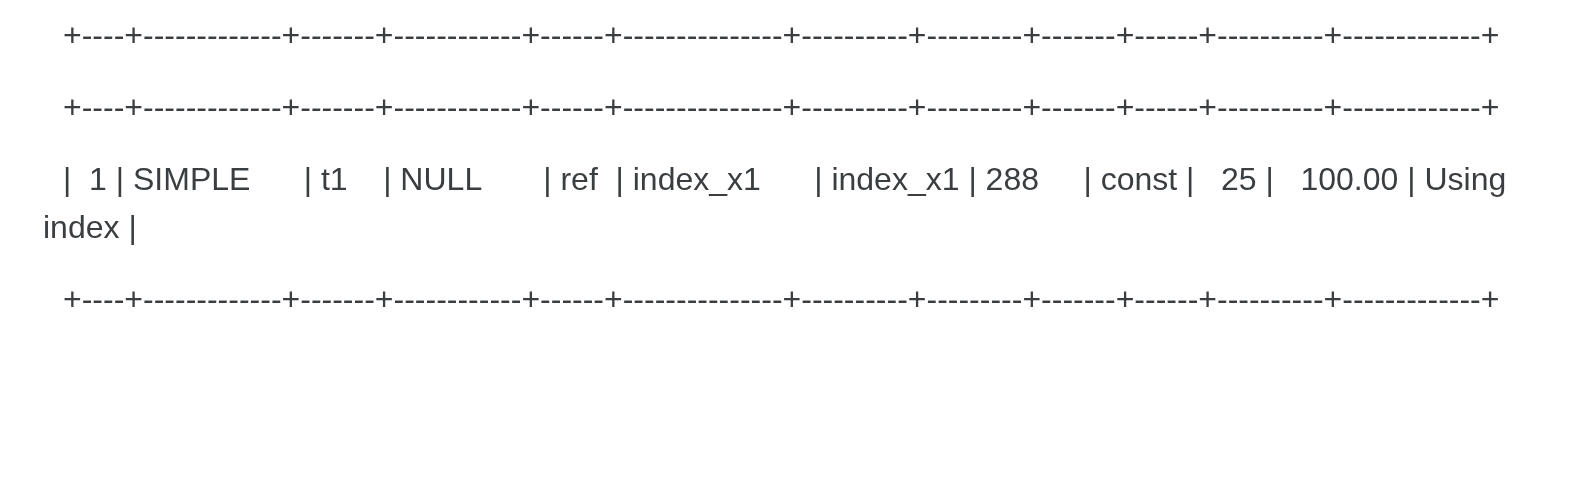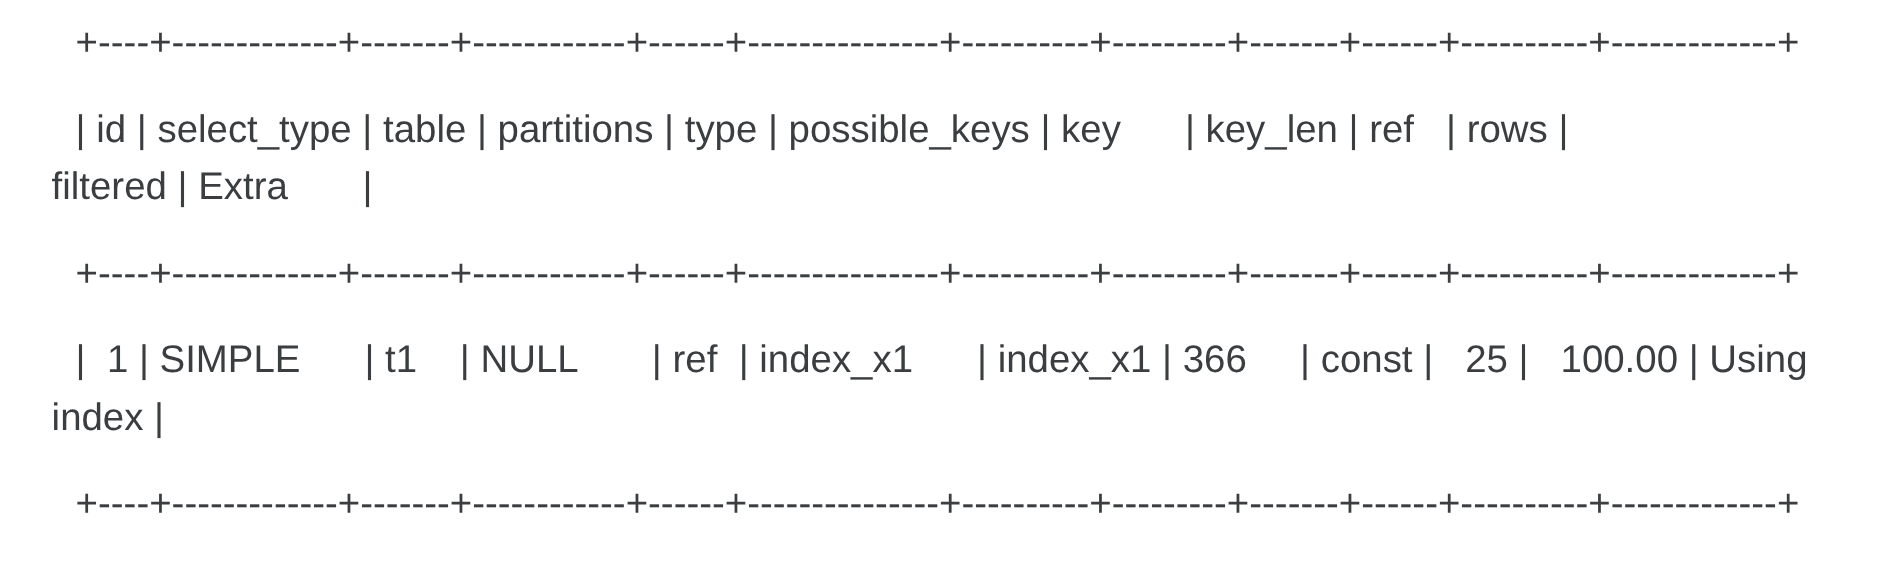"| id | select_type |" div.tline { html: <div>| id | select_type | table | partitions | type | possible_keys | key | key_len | ref | rows | filtered | Extra |</div> -> none }
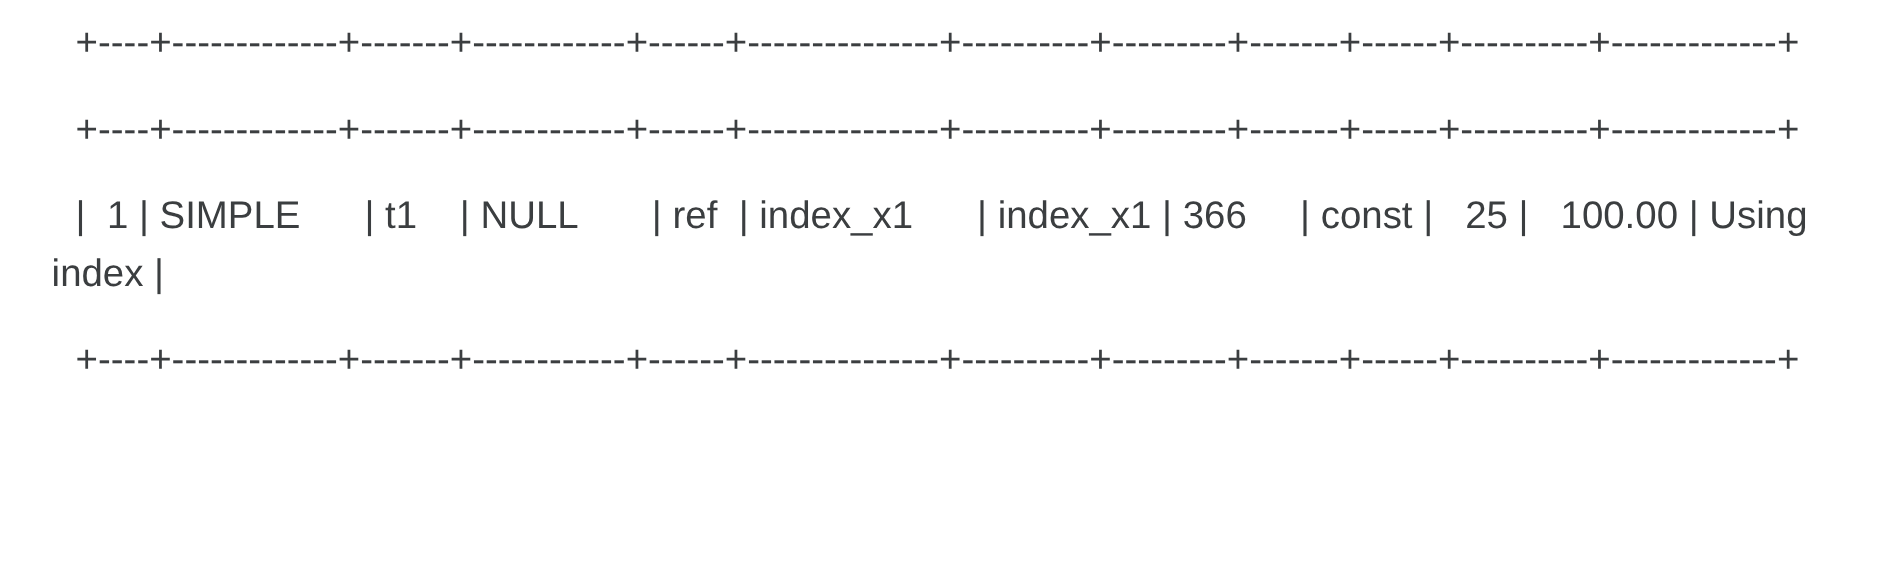"| 1 | SIMPLE |" div.tline { text: 366 -> 288 }
